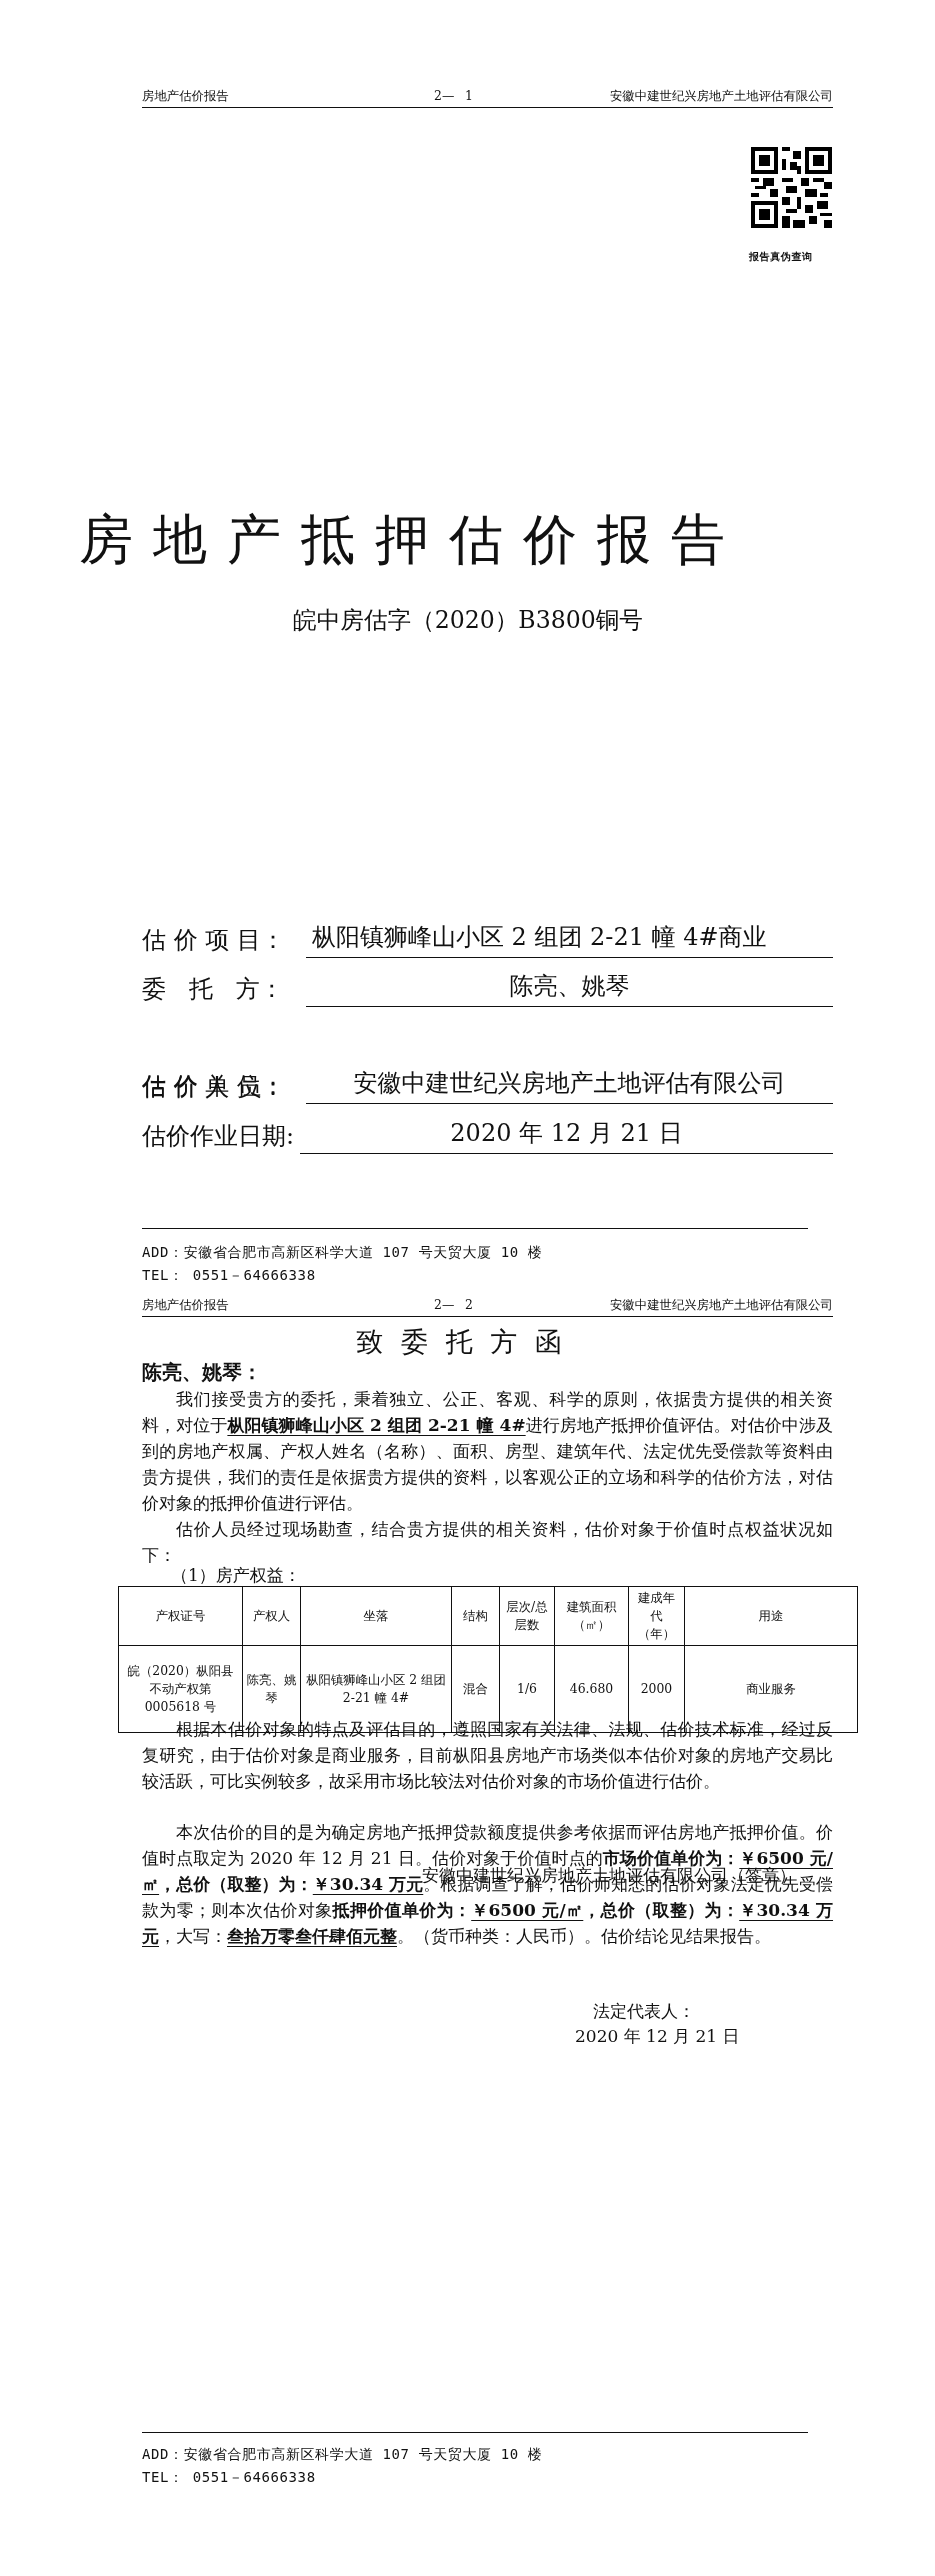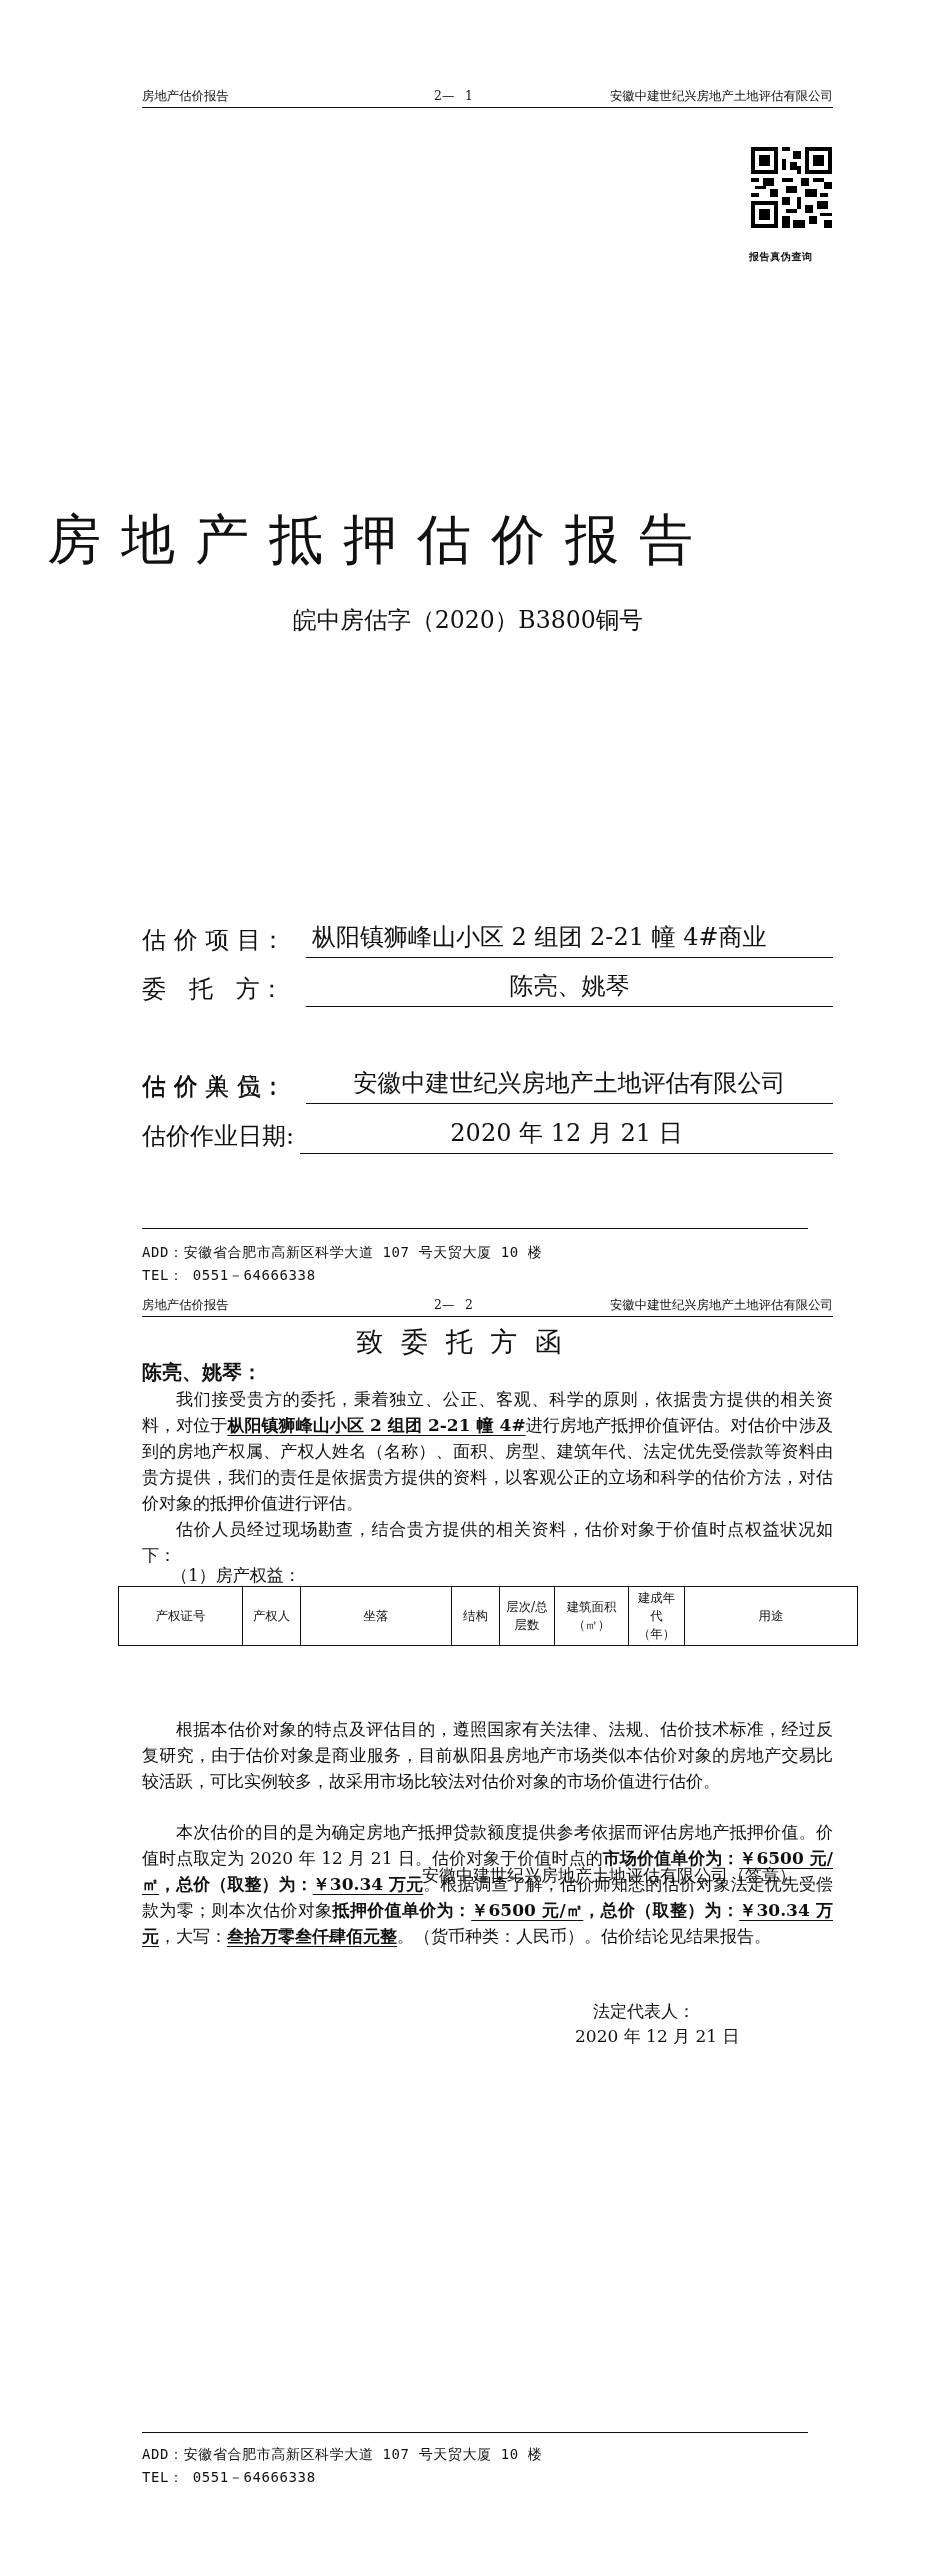"房地产抵押估价报告" .main-title { padding-left: none -> 32px }
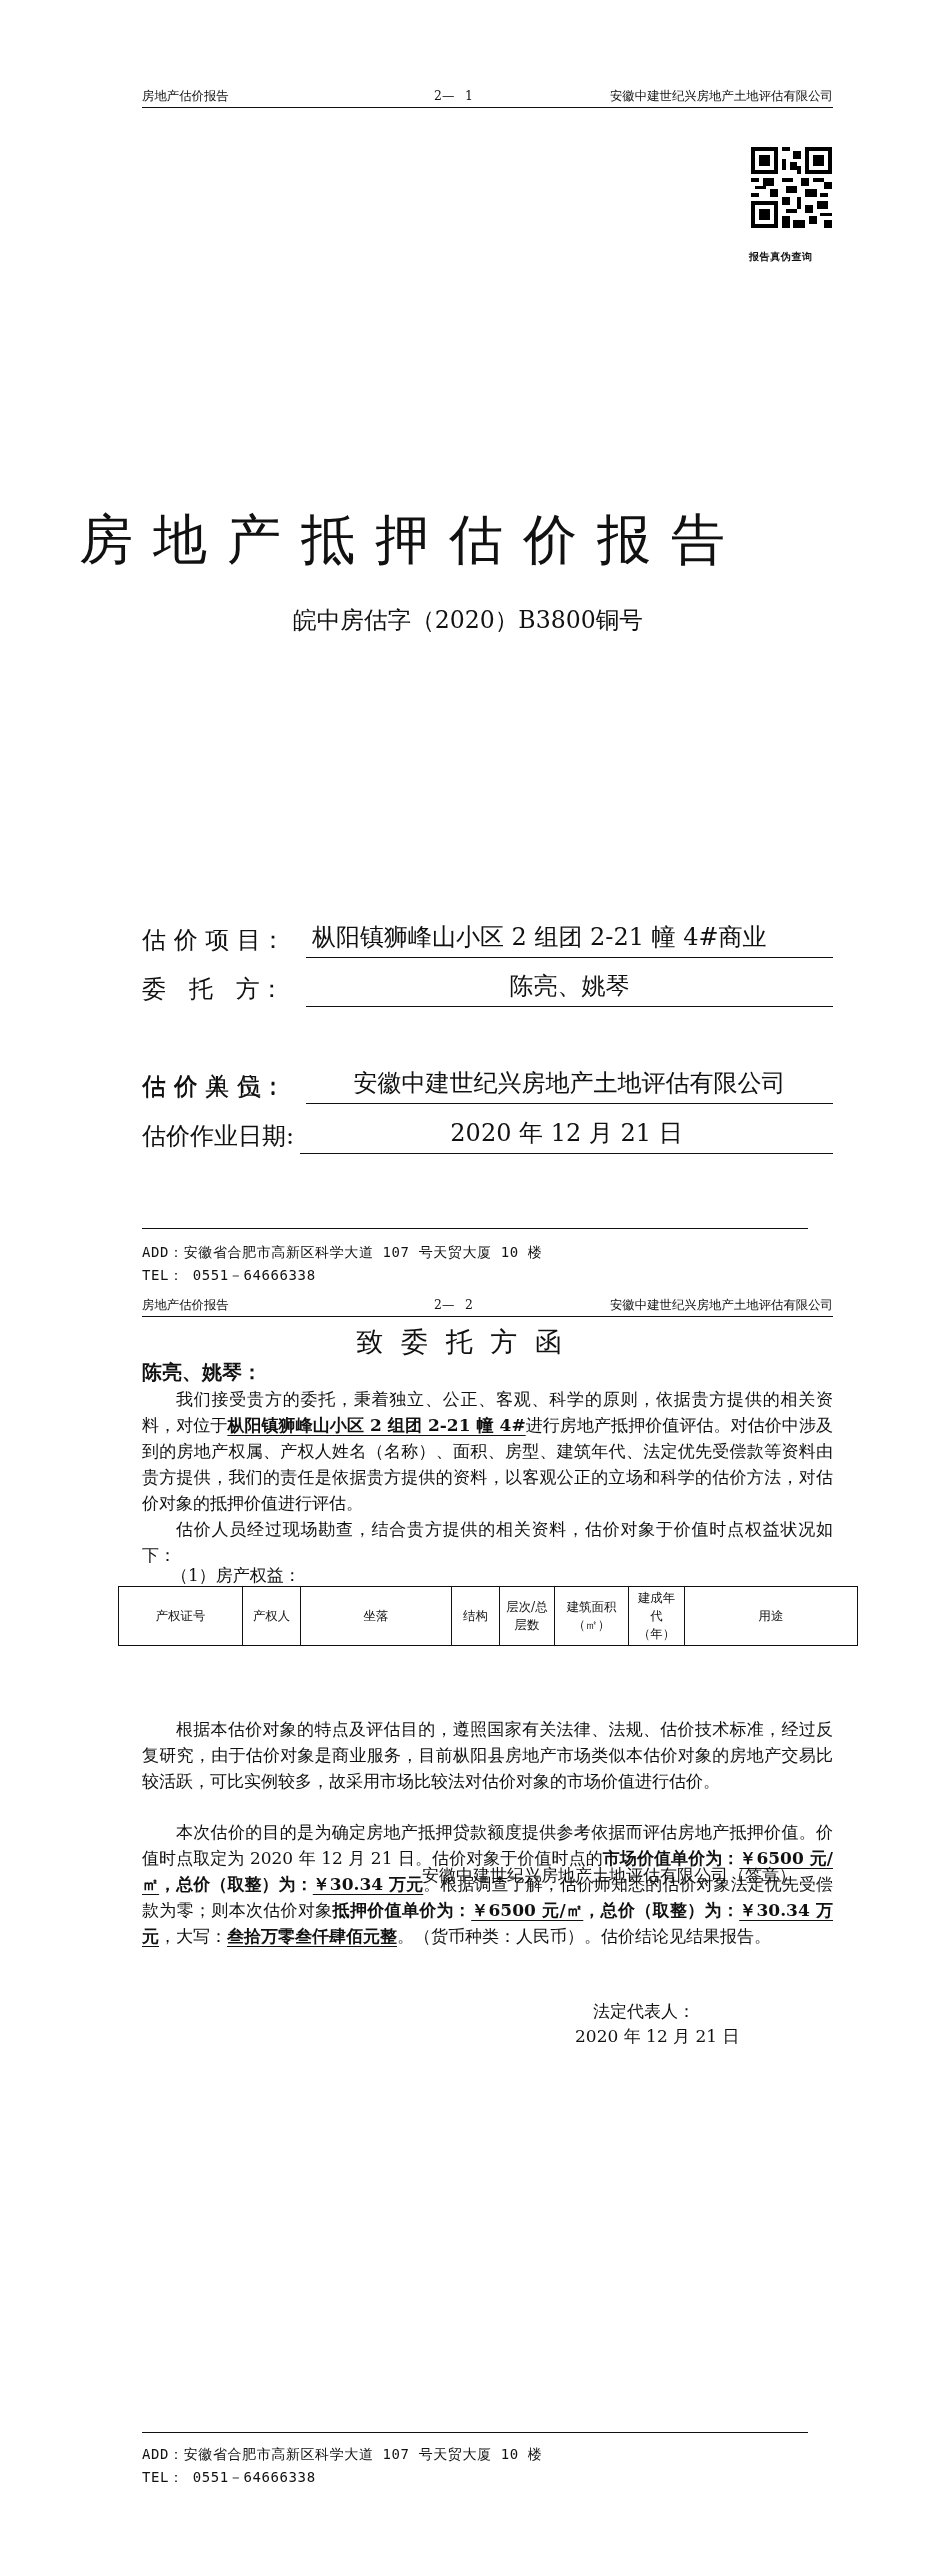"皖（2020）枞阳县不动产权第 0005618 号" tr { html: none -> <tr> <td>皖（2020）枞阳县不动产权第 0005618 号</td> <td>陈亮、姚琴</td> <td>枞阳镇狮峰山小区 2 组团 2-21 幢 4#</td> <td>混合</td> <td>1/6</td> <td>46.680</td> <td>2000</td> <td>商业服务</td> </tr> }
